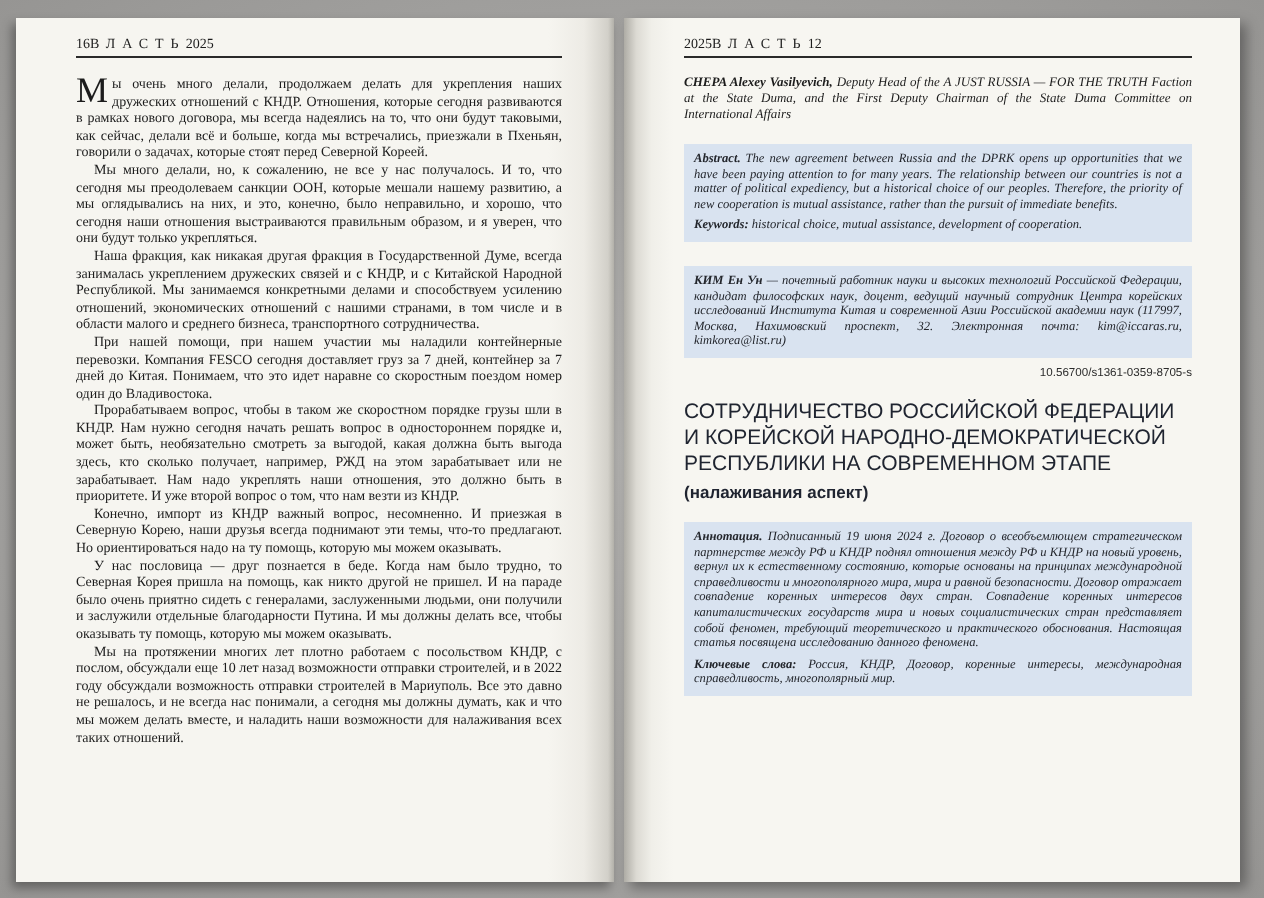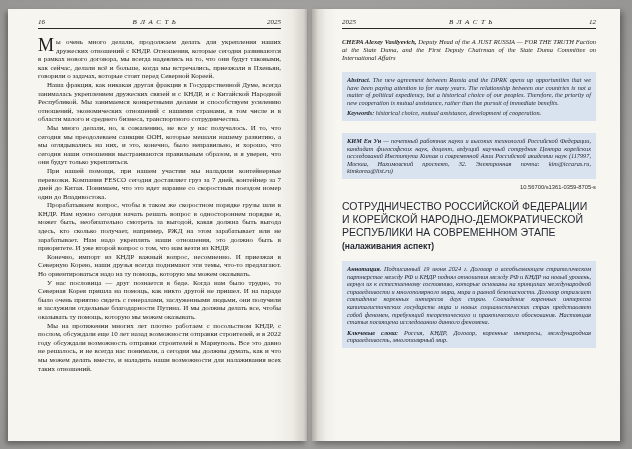"16" .page-header { font-style: italic -> none; justify-content: space-between -> none }
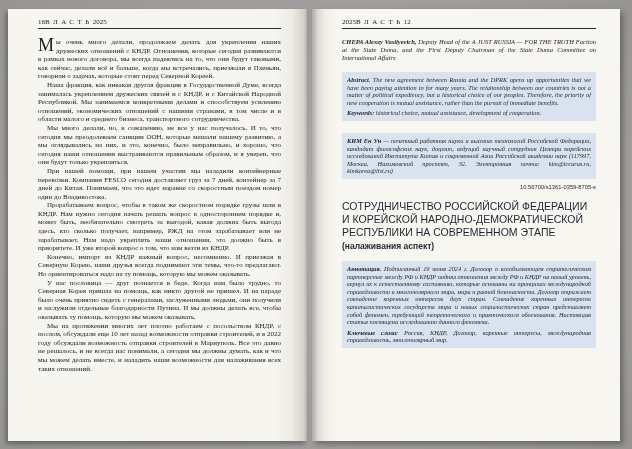"Наша фракция, как никакая другая" p { order: before "Мы много делали, но, к" -> after "Мы много делали, но, к" }
